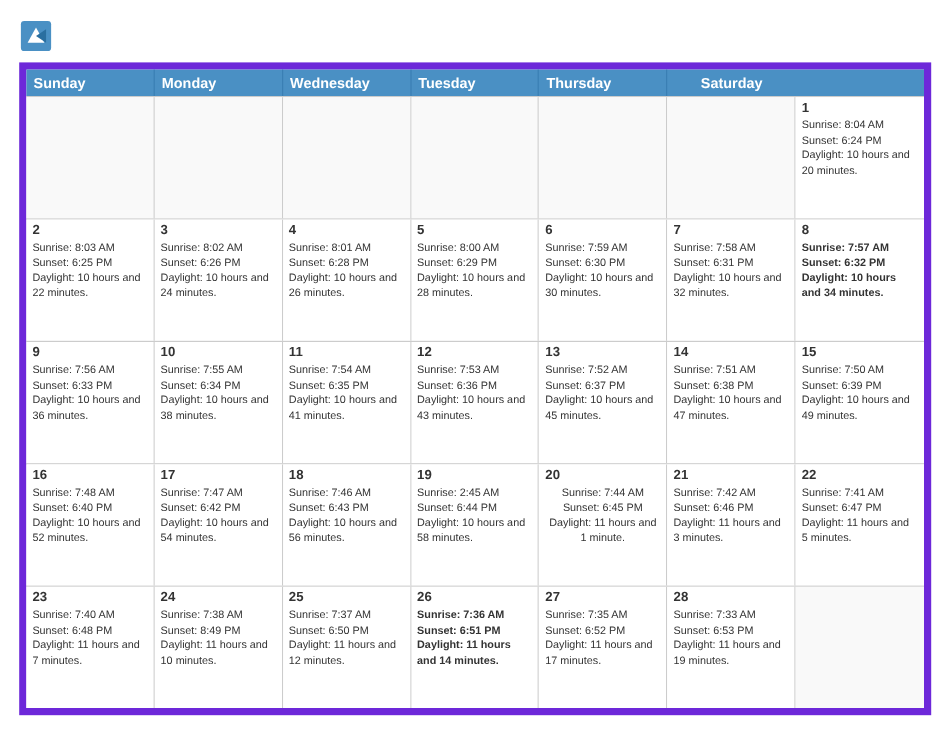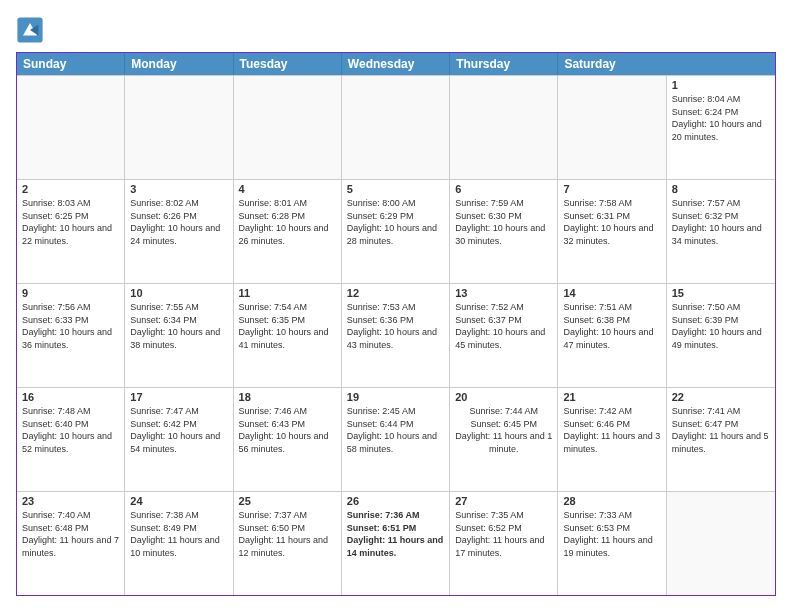"Sunday" .calendar { border: 1px solid #6d28d9 -> 6px solid #6d28d9 }
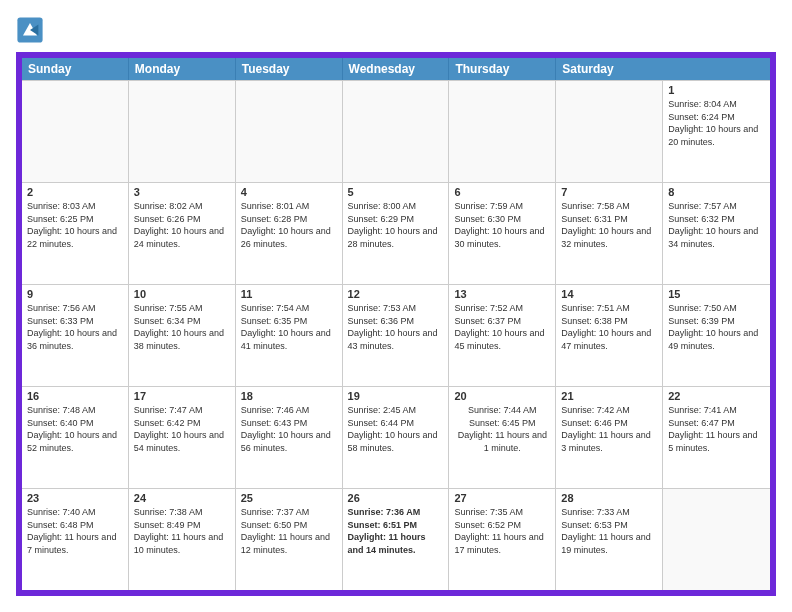"Tuesday" div.cal-header-cell { order: before "Wednesday" -> after "Wednesday" }
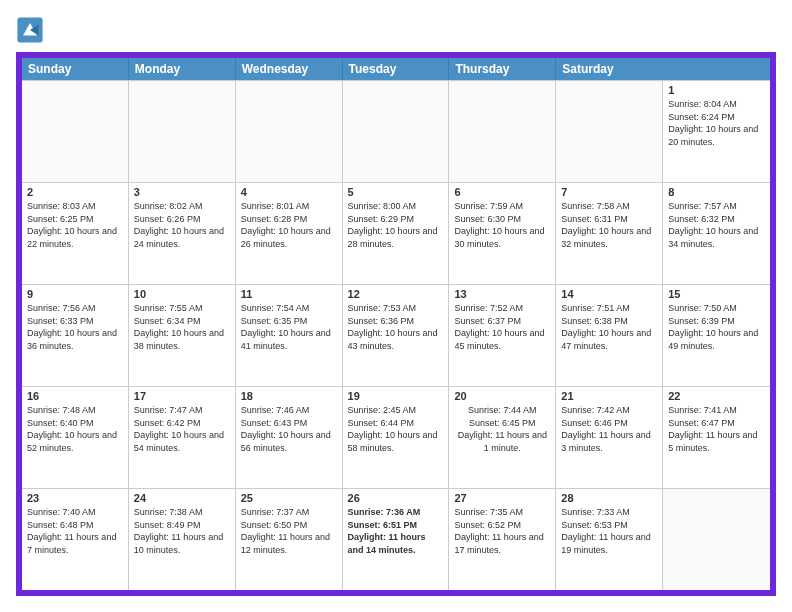"Saturday" .cal-header-cell:last-child { text-align: none -> center }
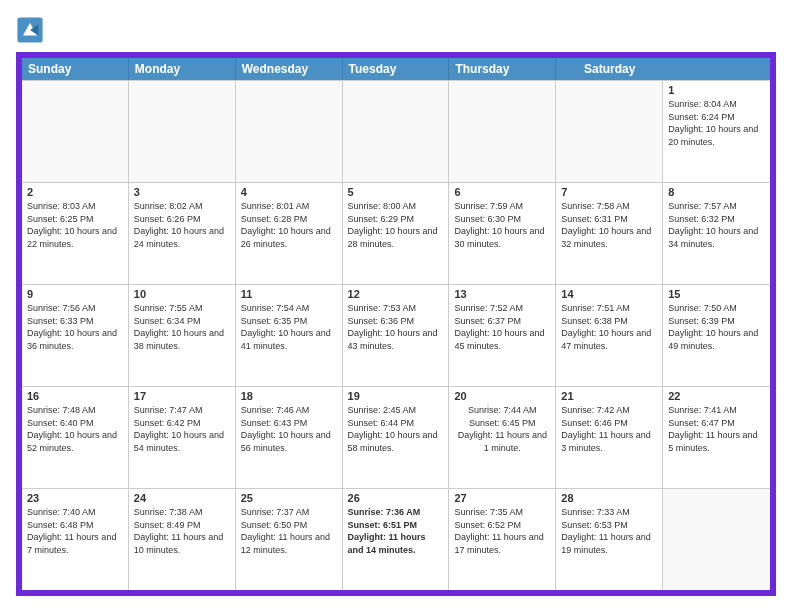"Sunrise: 7:57 AM" div.cell-info { font-weight: none -> bold }
